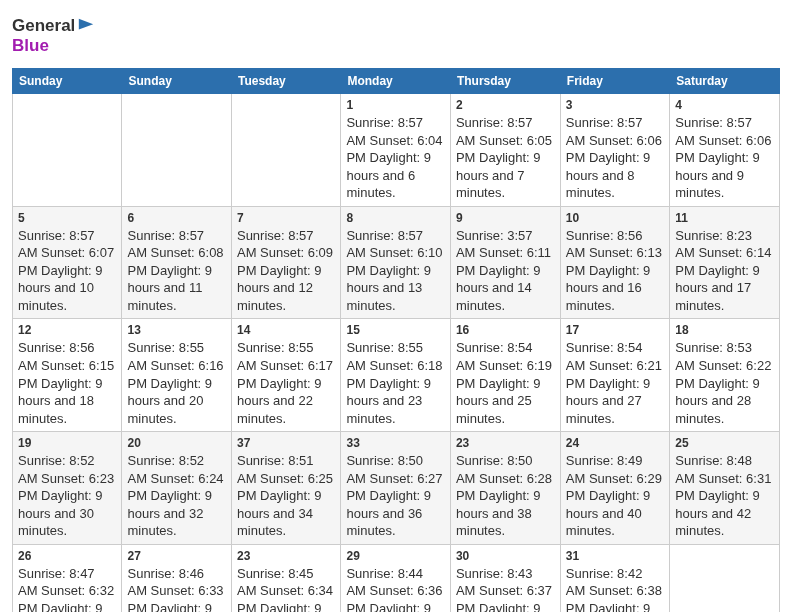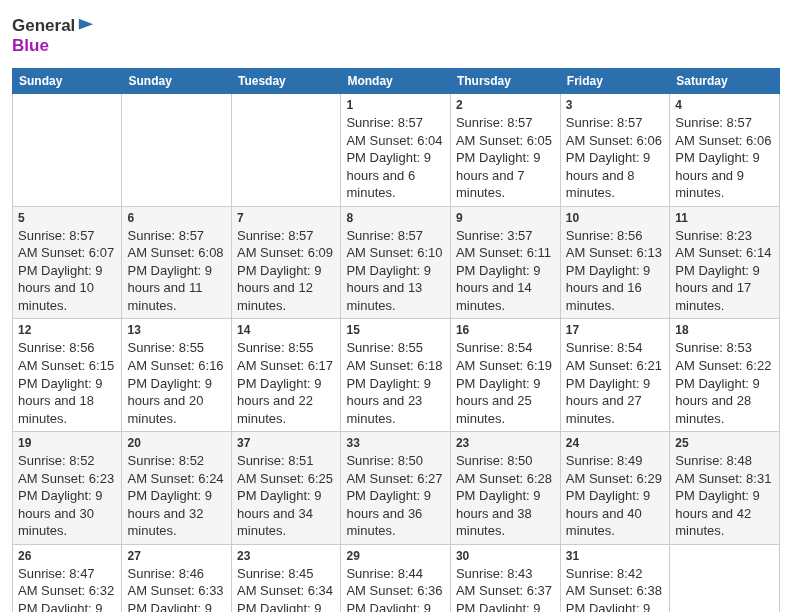"Sunrise: 8:48 AM Sunset: 8:31" div.day-info { text: 8:31 -> 6:31 }
